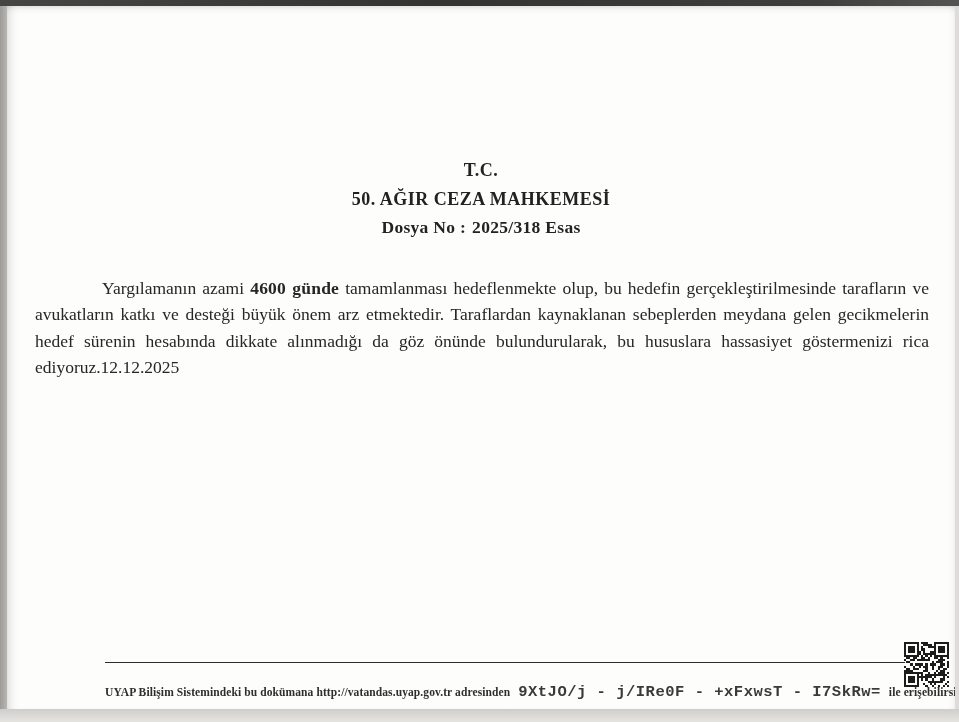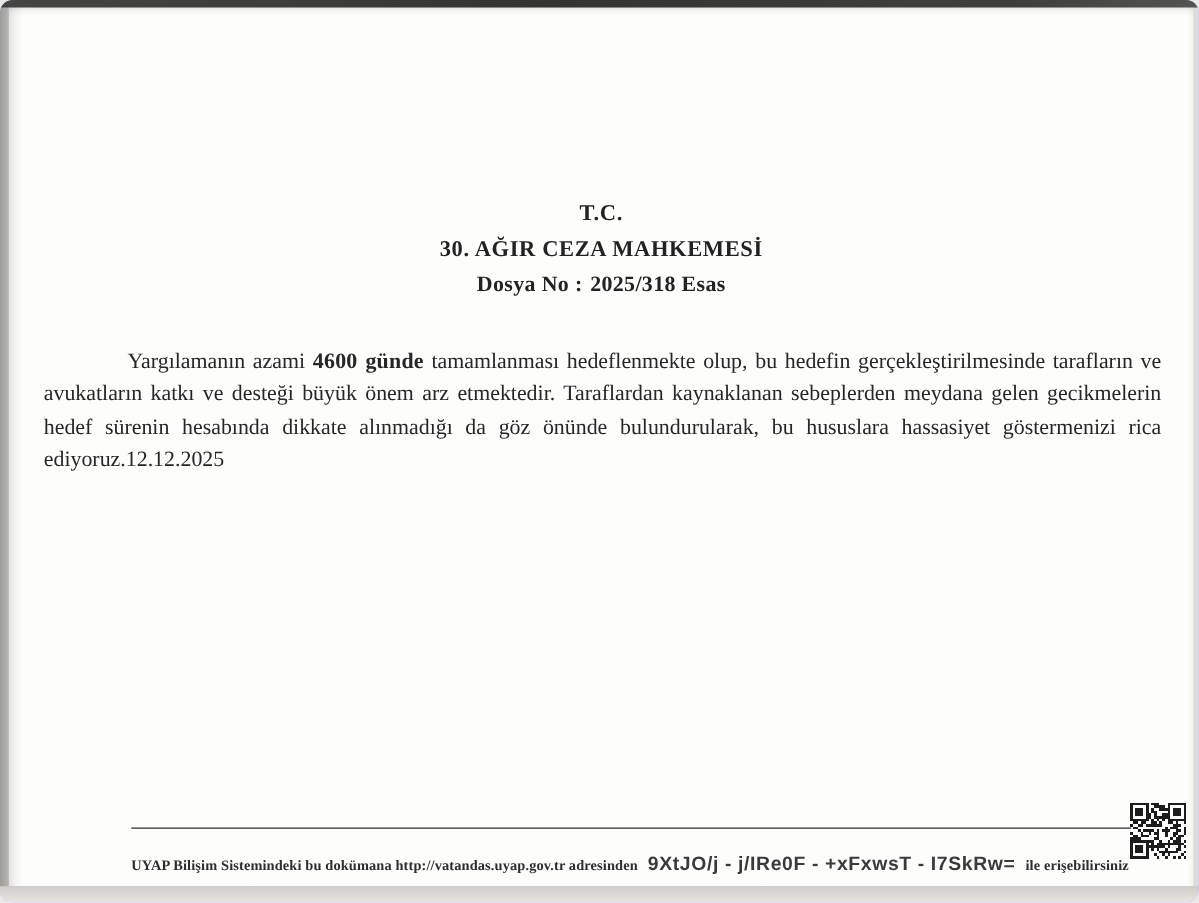"T.C." .photo { background: #c4b5fd -> #0f172a; border-radius: 10px -> none }
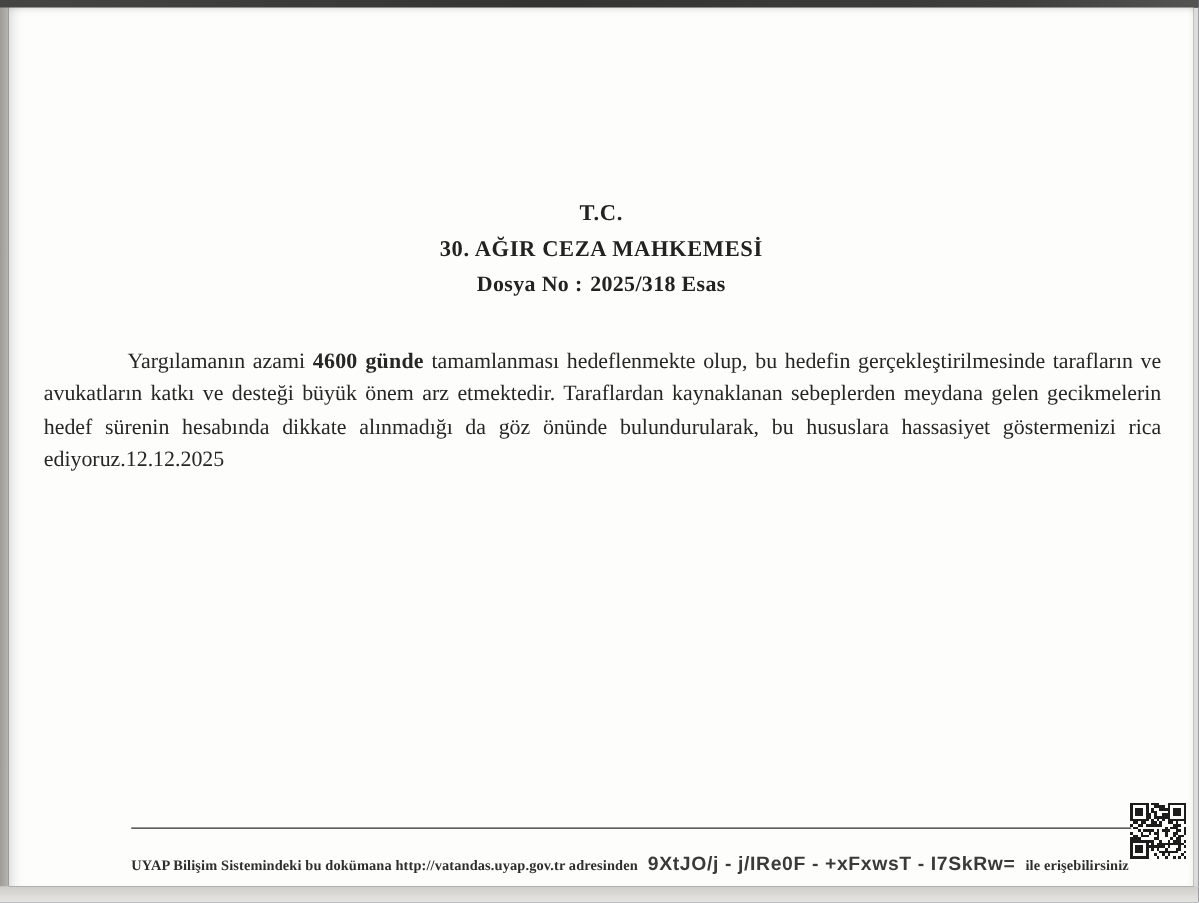"30. AĞIR CEZA MAHKEMESİ" div { text: 30 -> 50 }
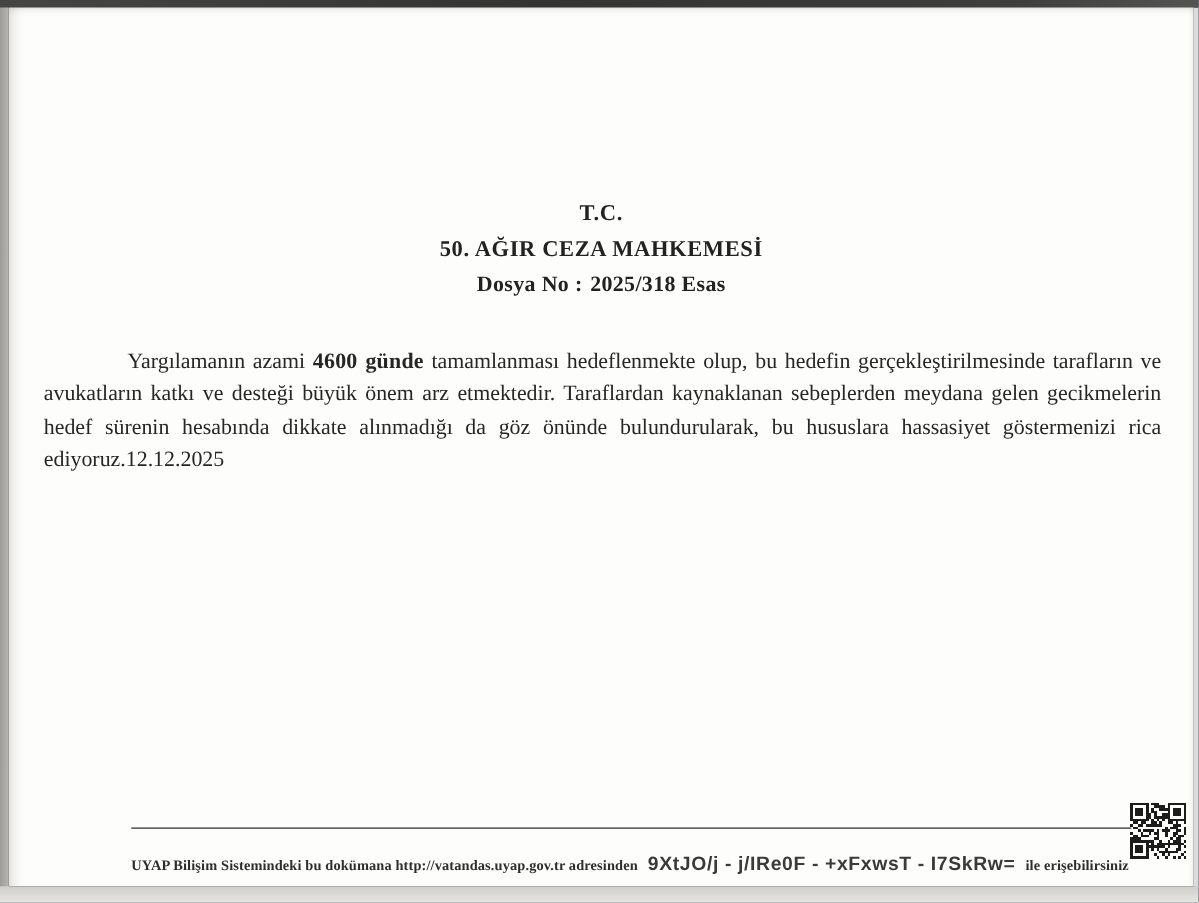"9XtJO/j - j/IRe0F - +xFxwsT" .f-code { font-family: Liberation Sans, sans-serif -> Liberation Mono, monospace }
